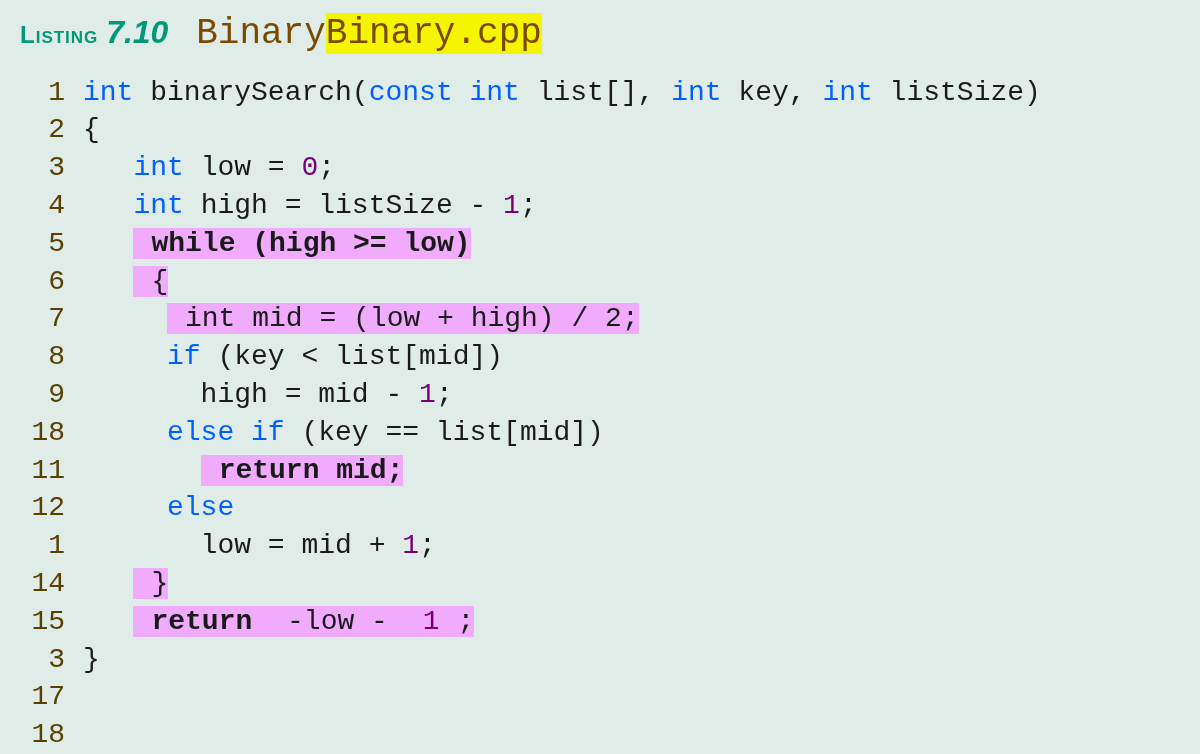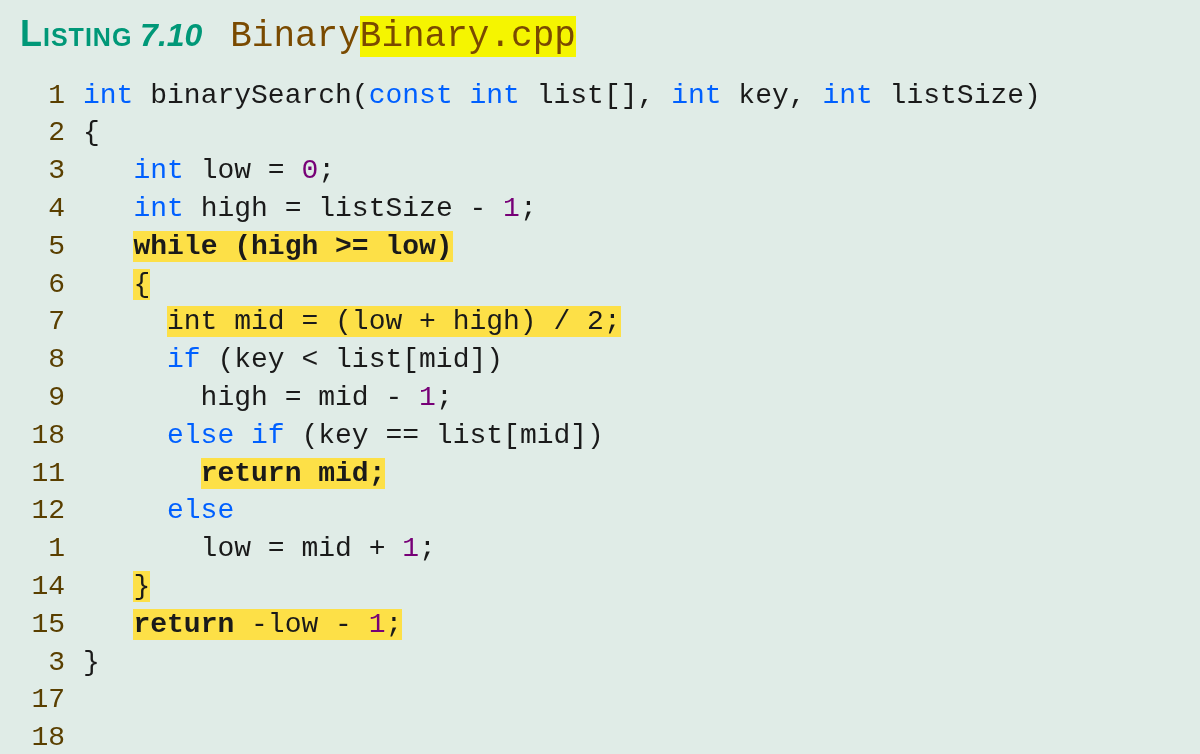"Listing" .listing-label { font-size: 36px -> 24px }
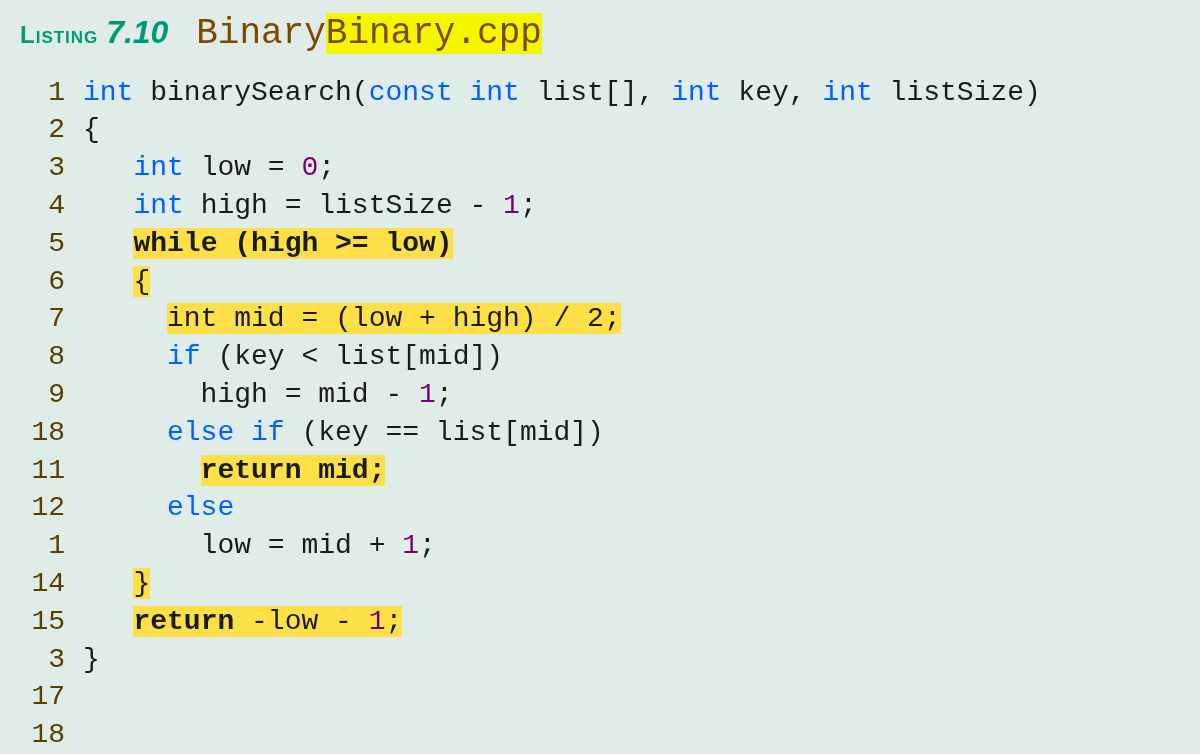"while (high >= low)" .hl-blue { background: #fde047 -> #f0abfc; padding-left: none -> 18px }
